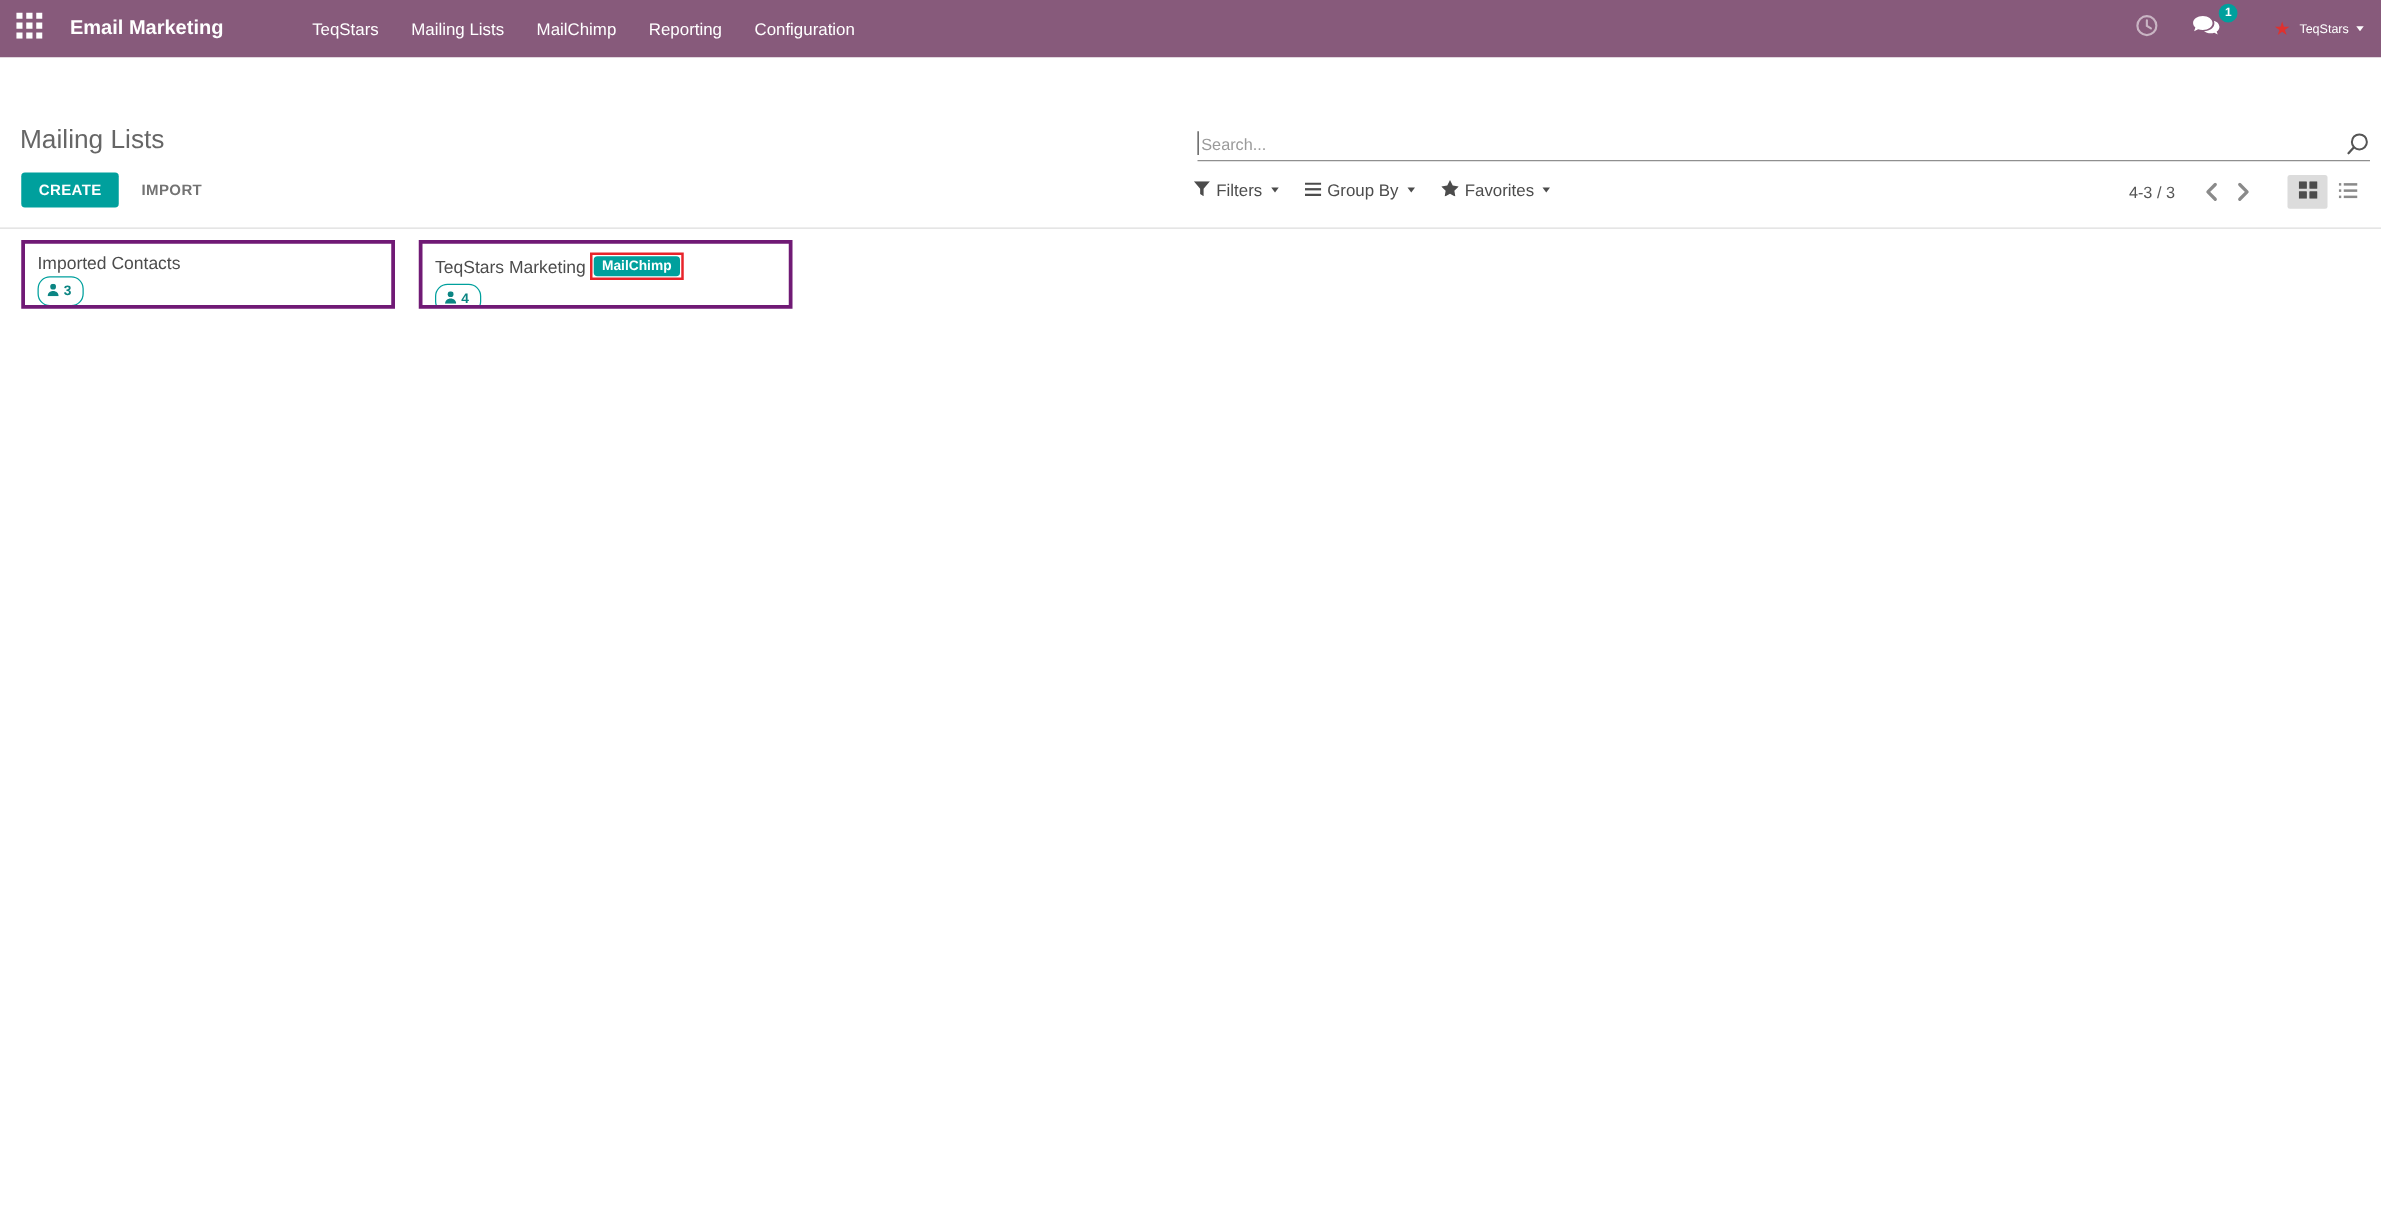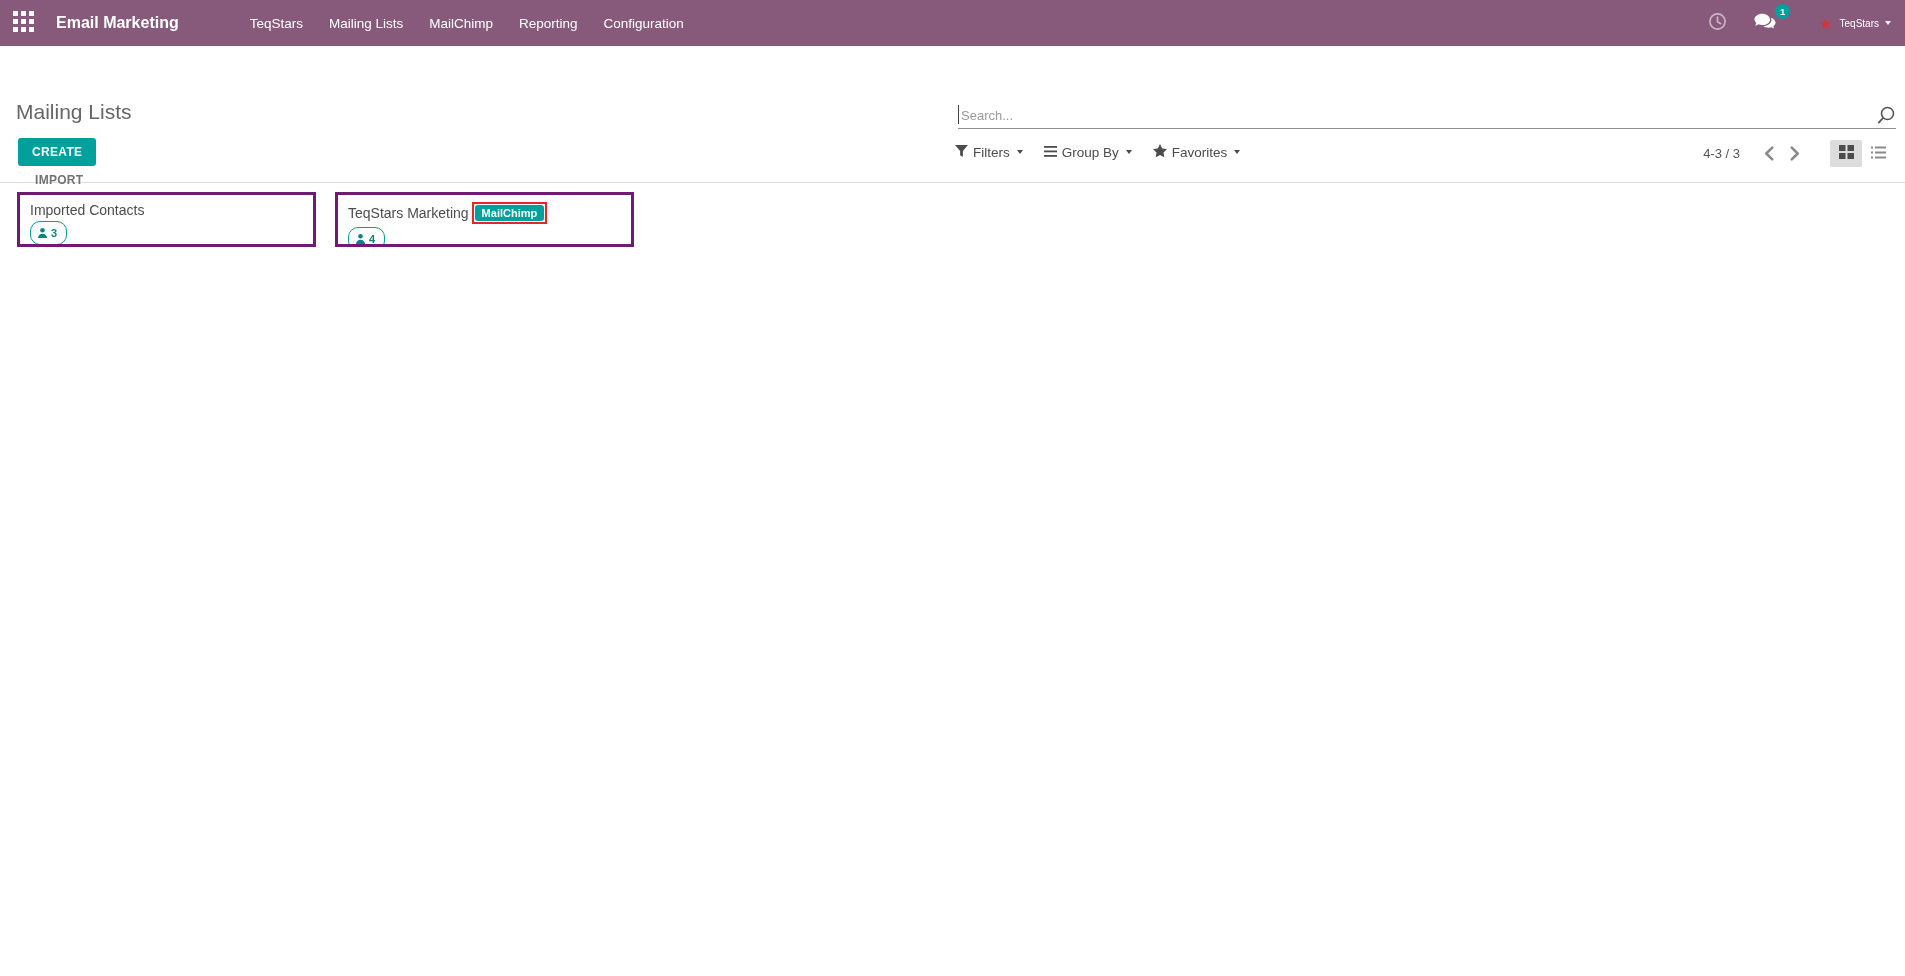"CREATE" .cp-buttons { flex-direction: column -> none }
